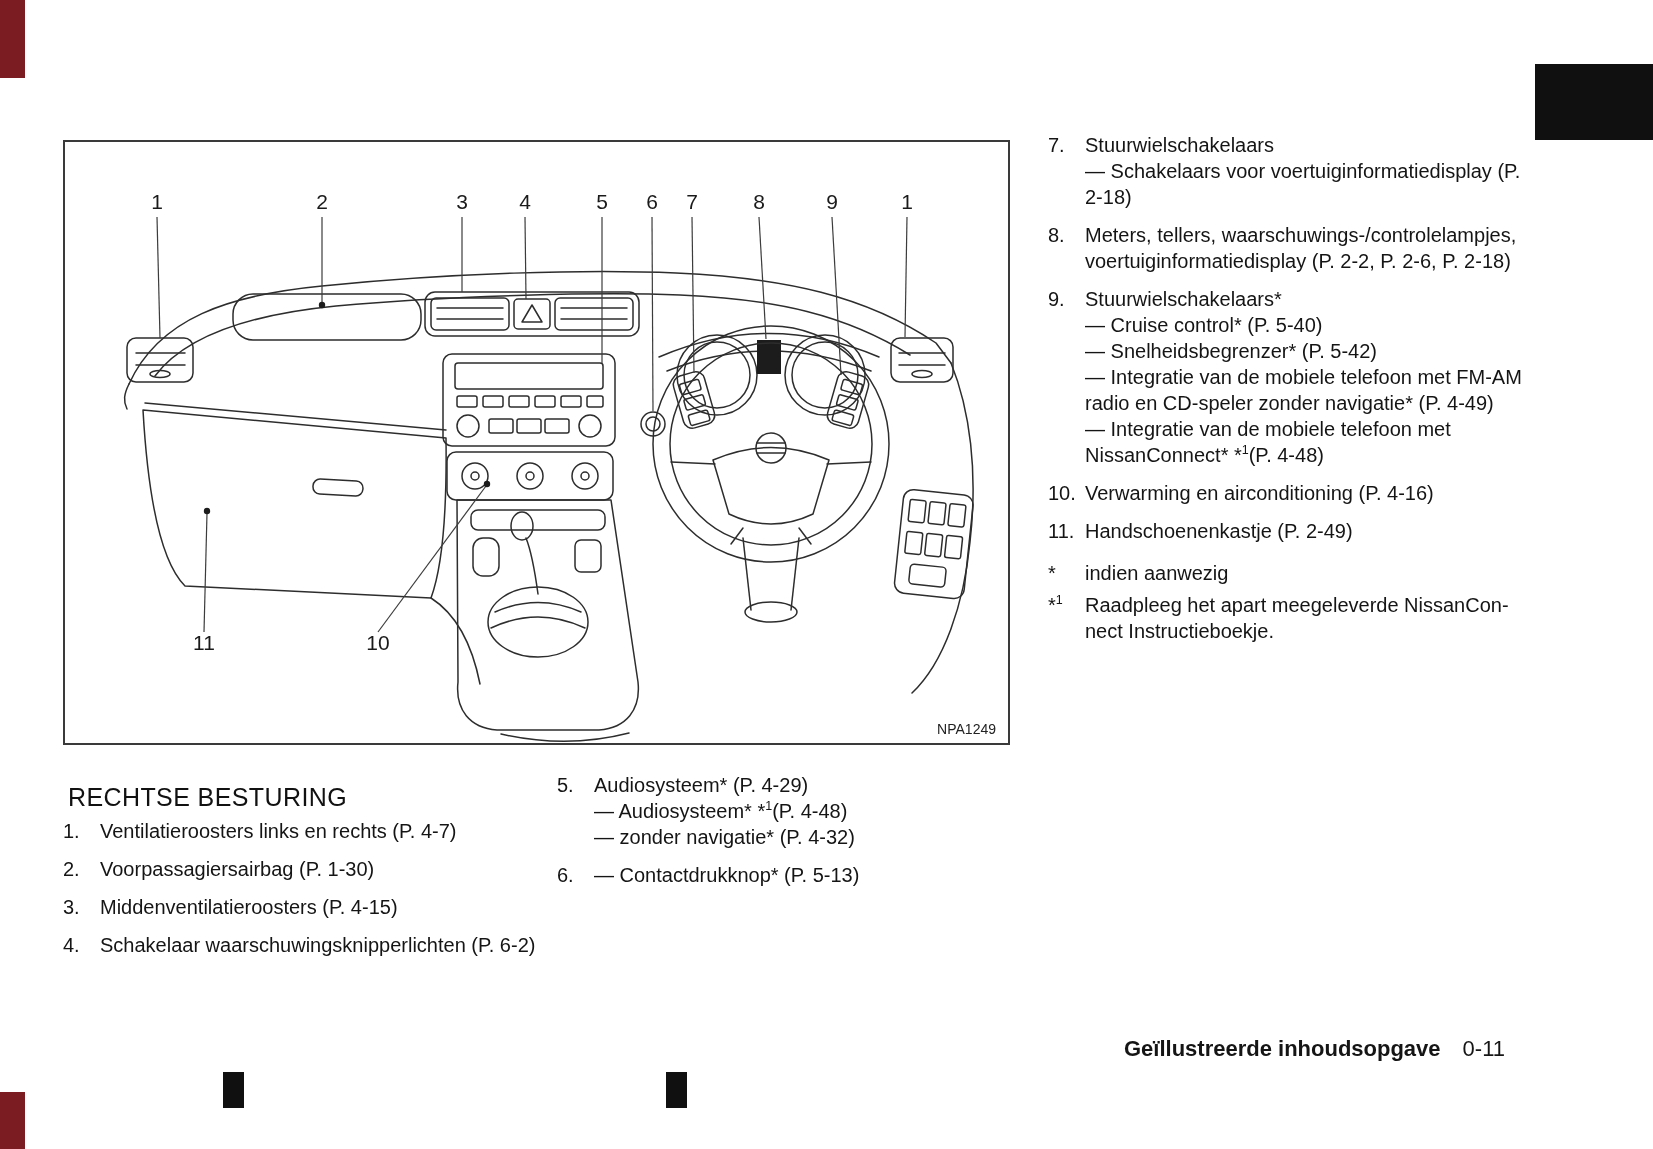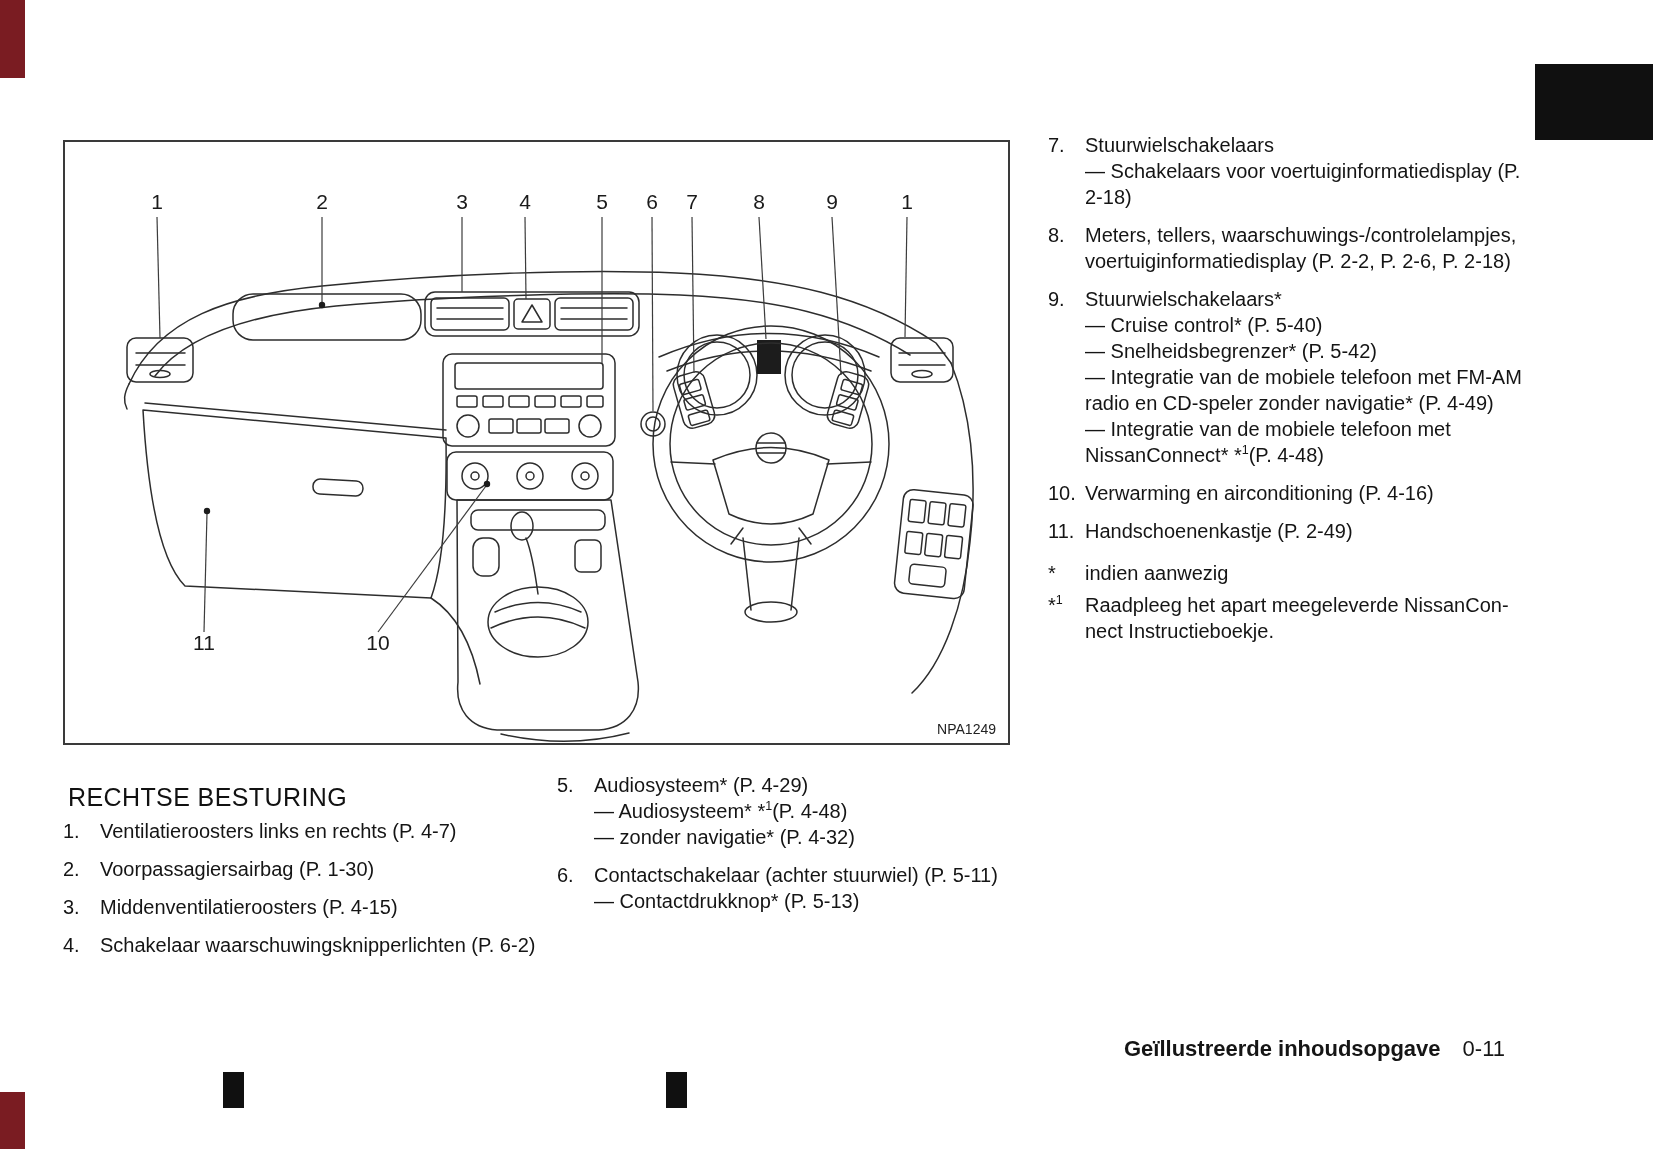"Contactschakelaar (achter stuurwiel) (P." div.line { html: <div>Contactschakelaar (achter stuurwiel) (P. 5-11)</div> -> none }
